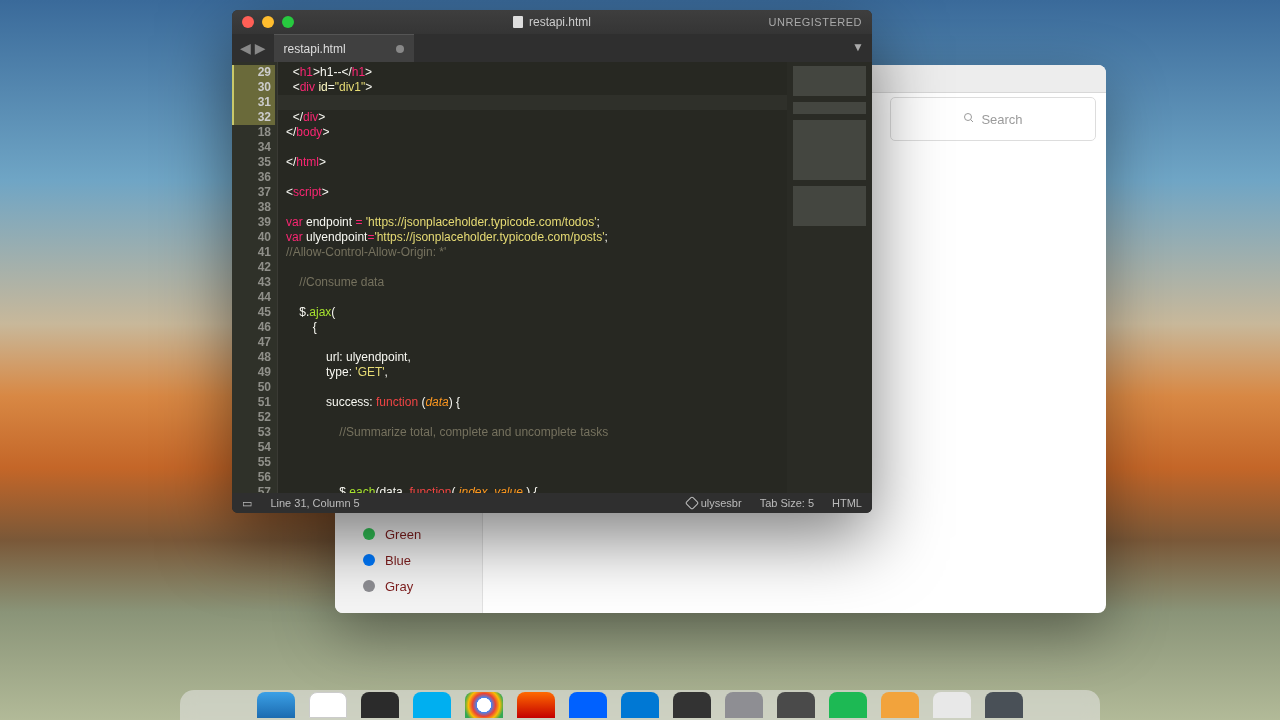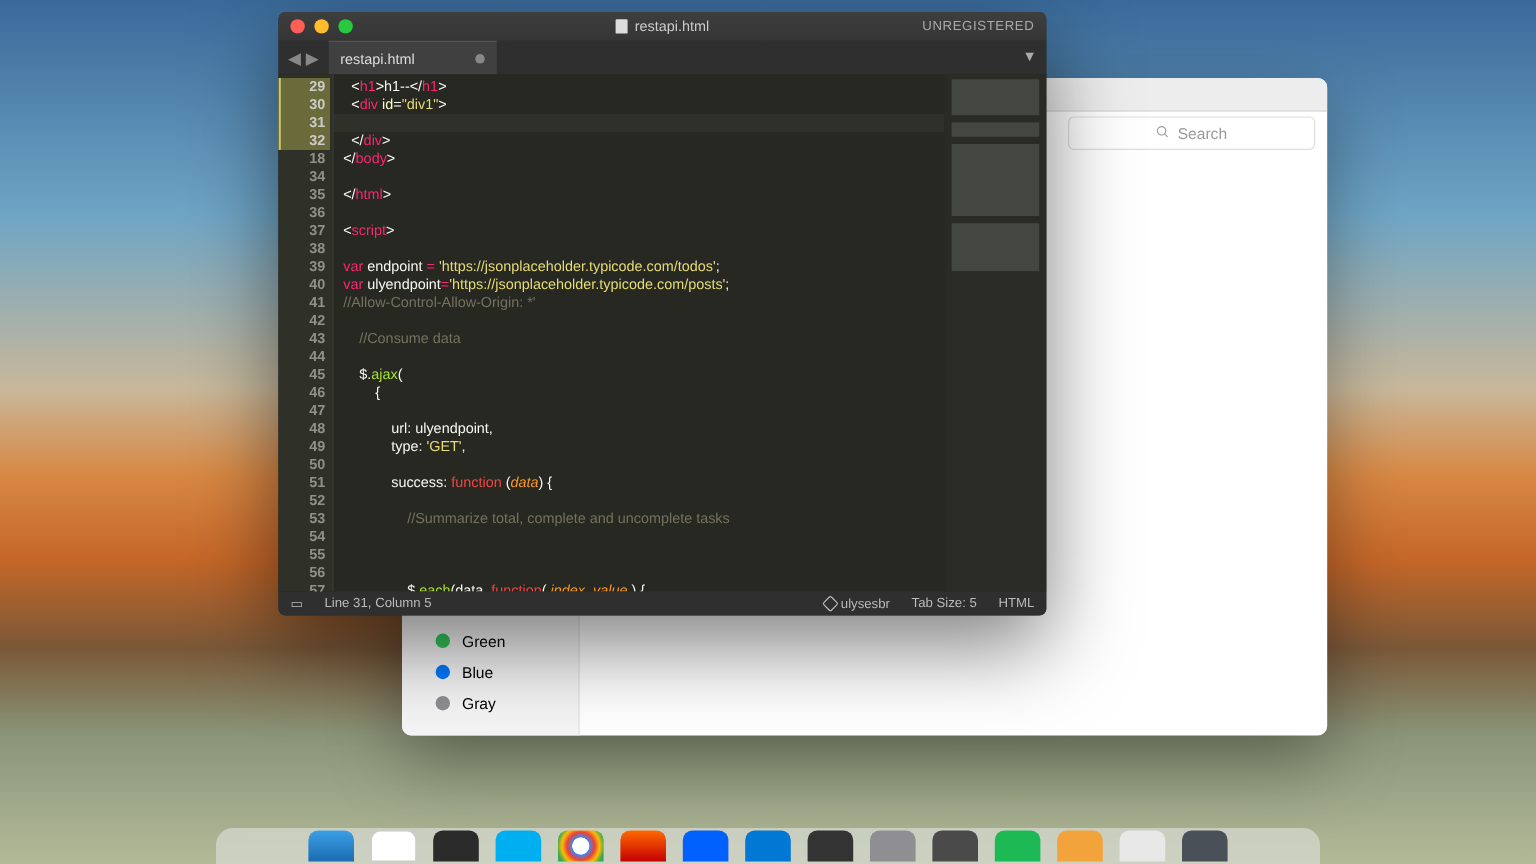"Search" .backwin-search { height: 28px -> 44px }
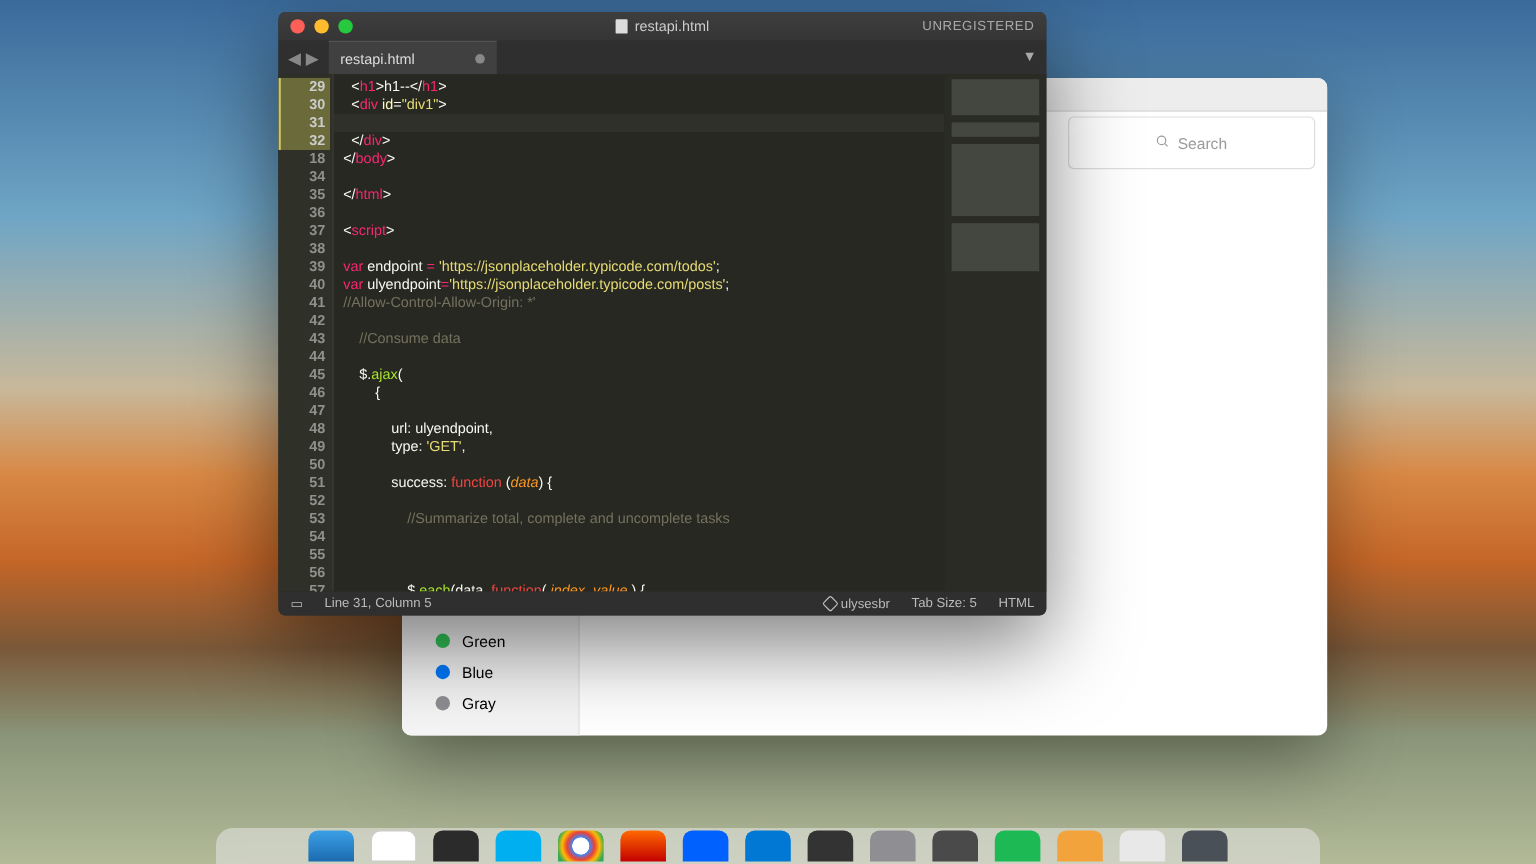"Green" .color-item { color: #000000 -> #7f1d1d }
